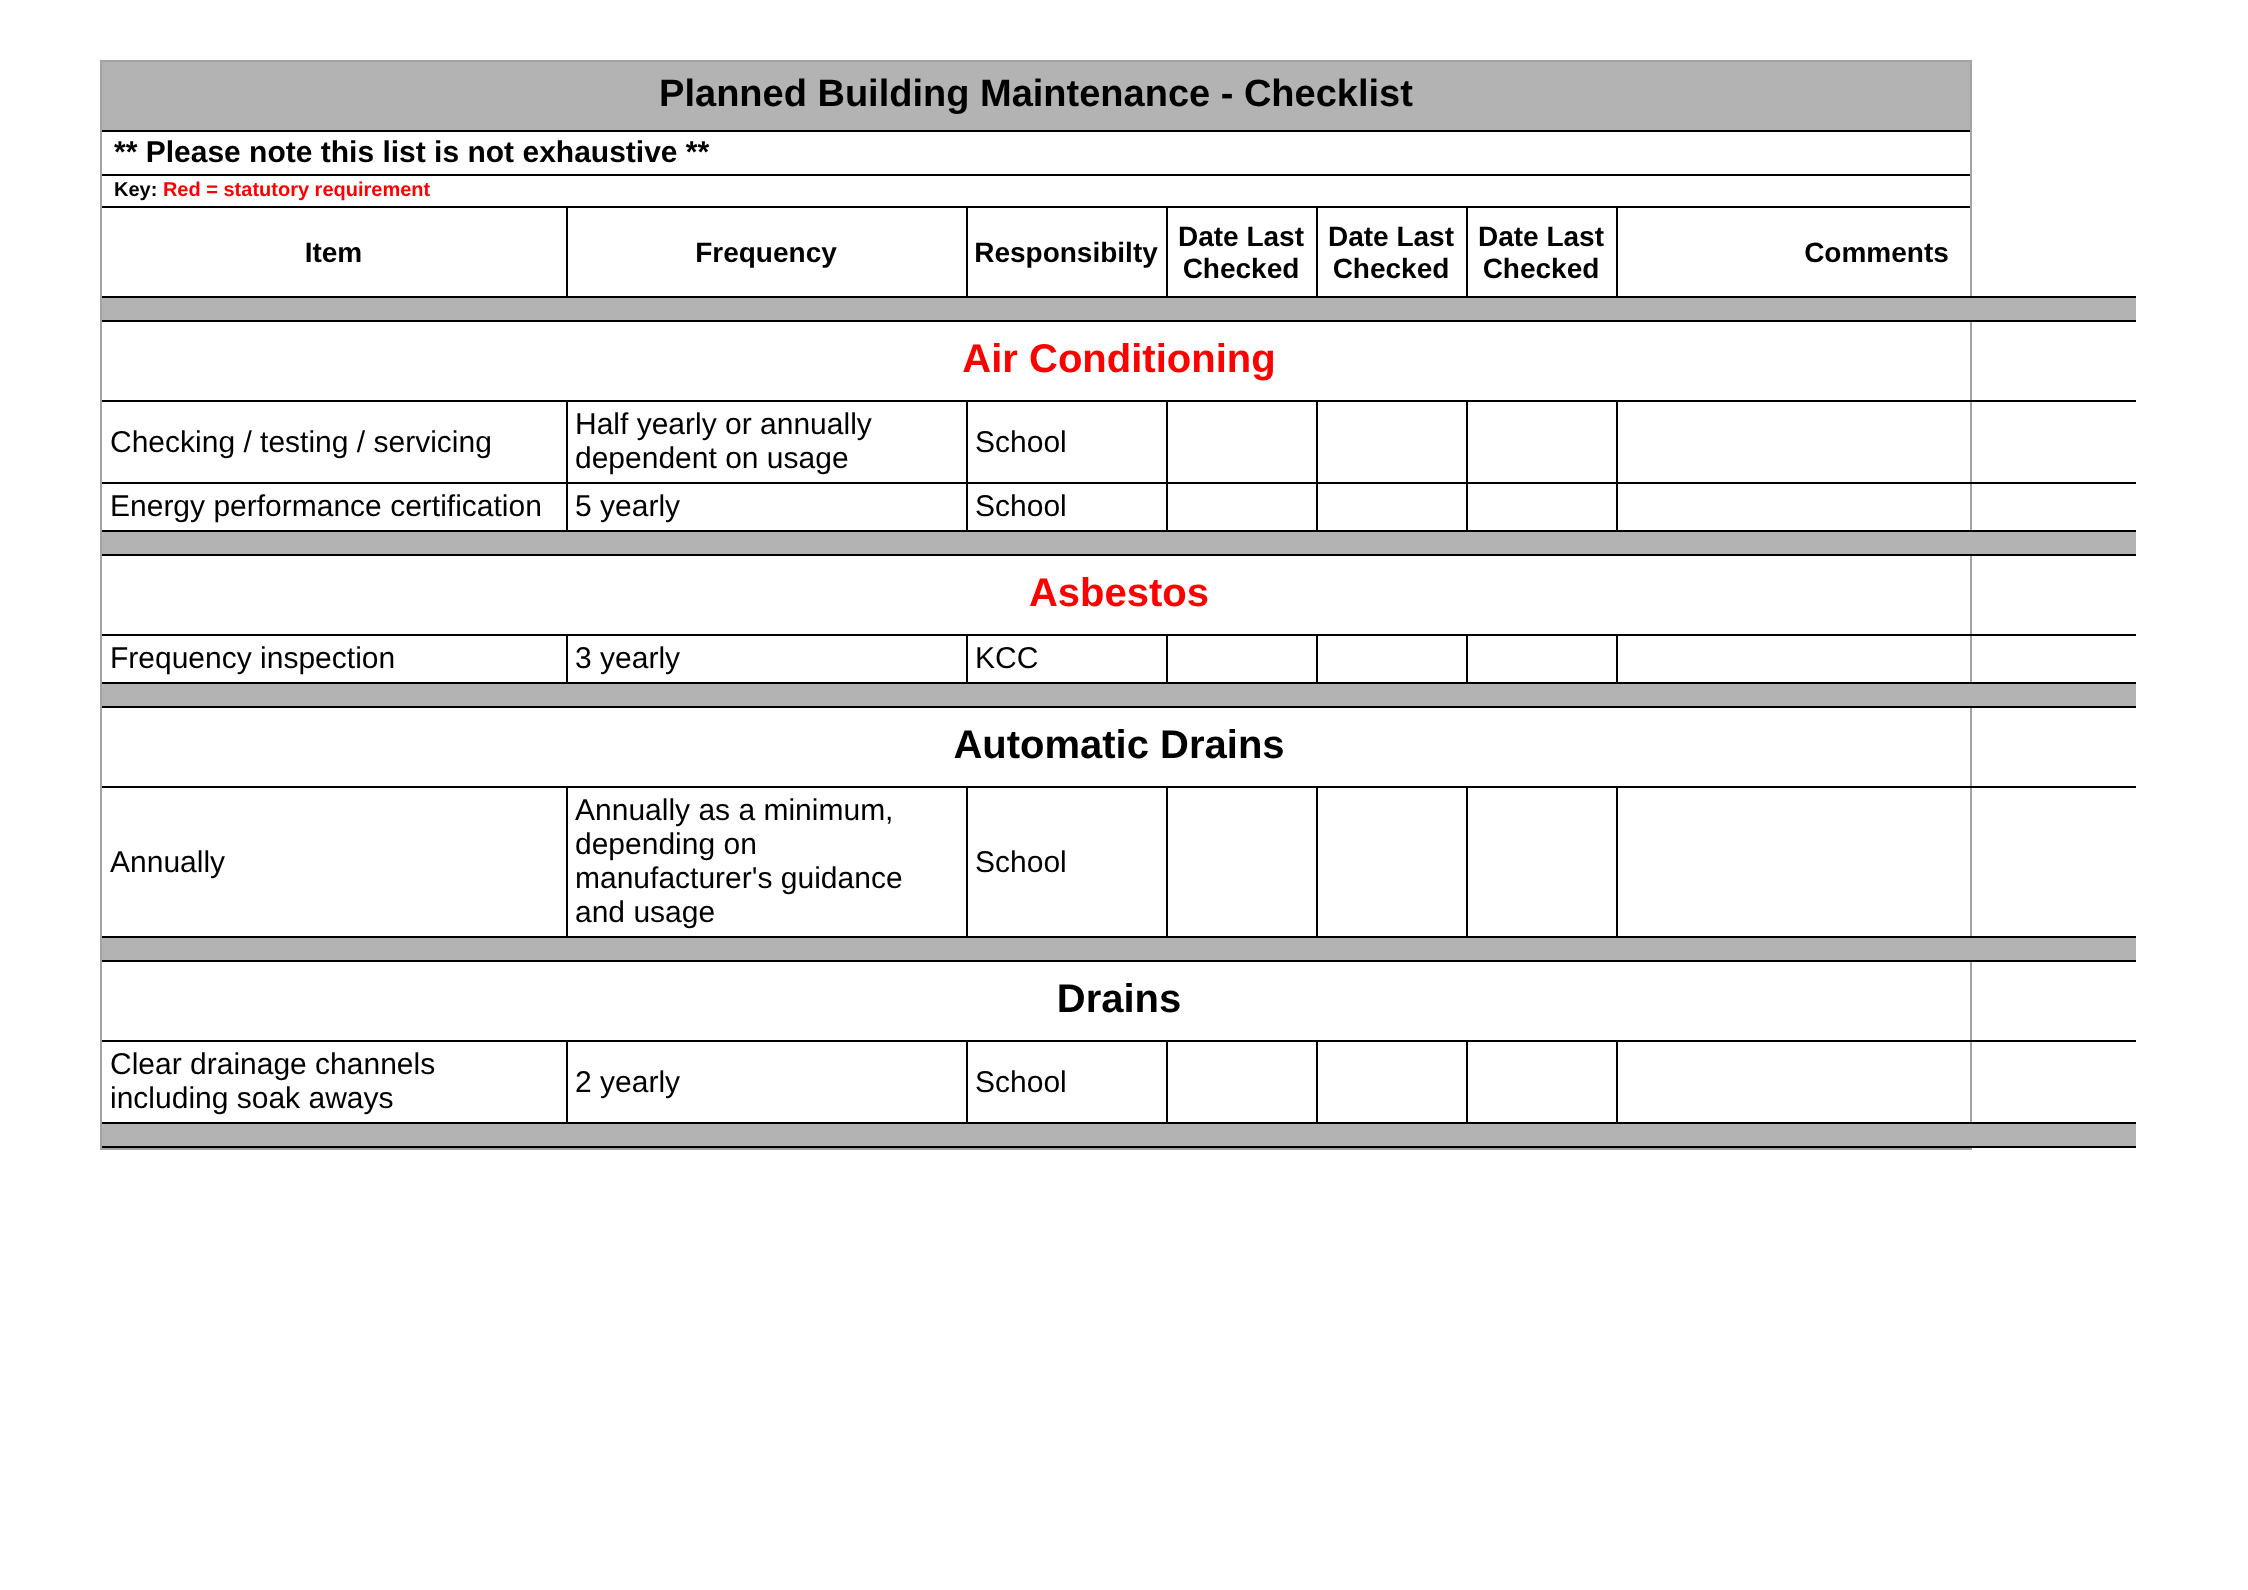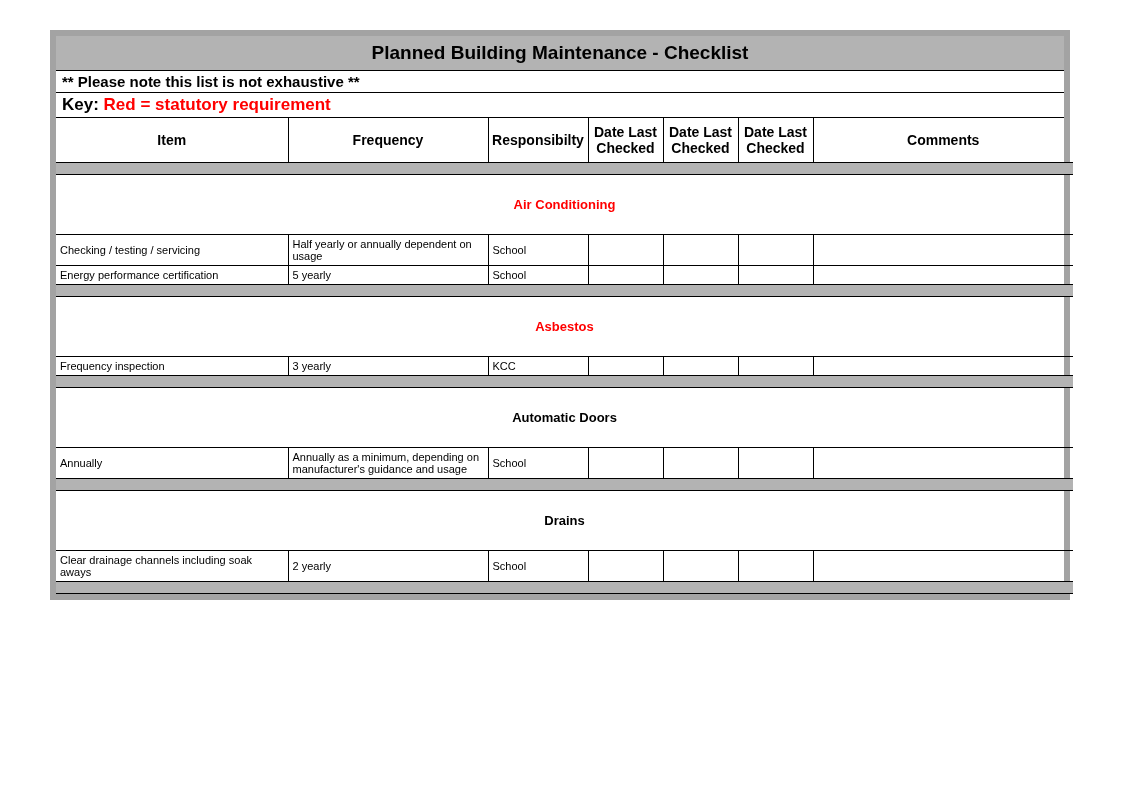"Planned Building Maintenance - Checklist" .container { border: 6px solid #a3a3a3 -> 1px solid #a3a3a3; width: 1020px -> 936px }
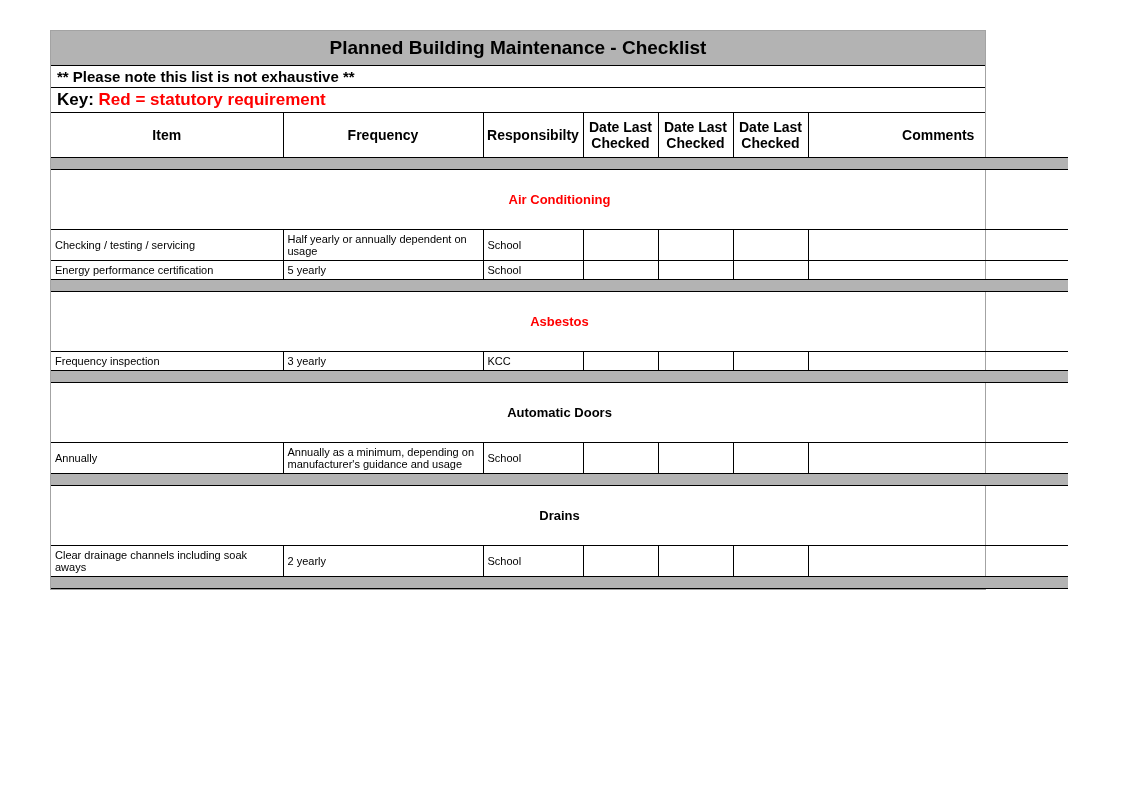"Key: Red = statutory requirement" .key-row { font-size: 17px -> 10px }
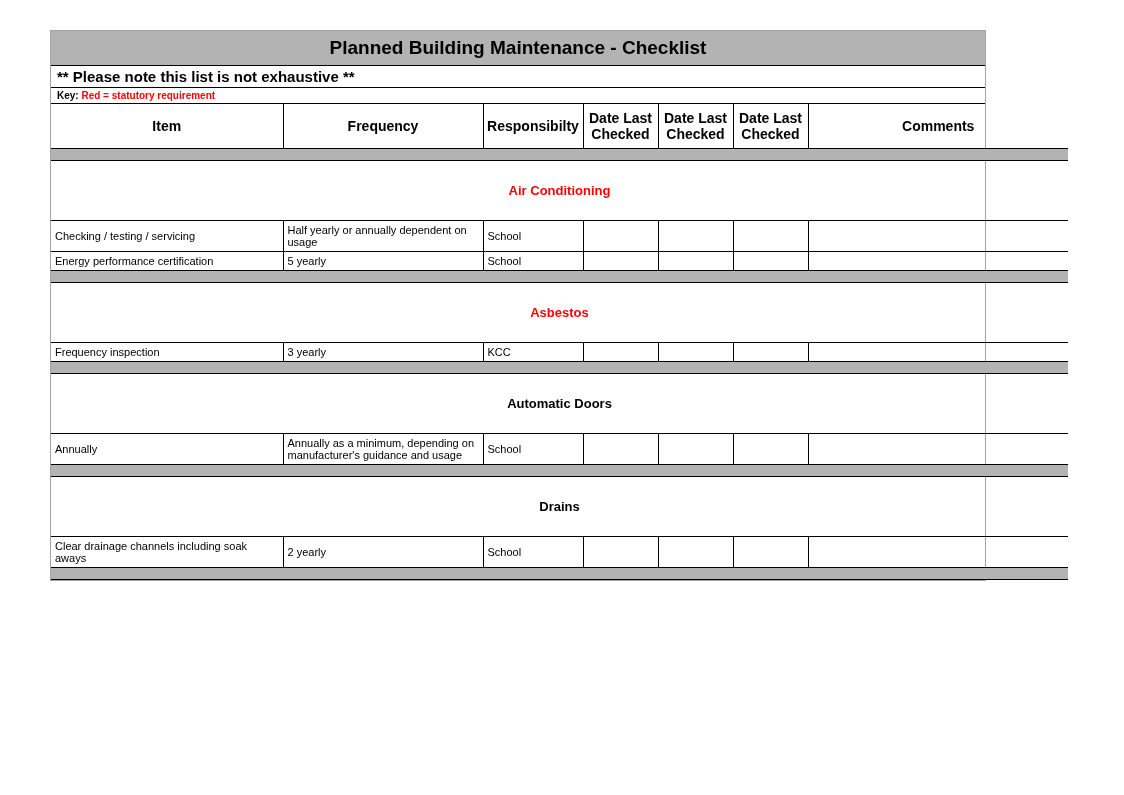"Air Conditioning" .section td { font-size: 13px -> 20px; padding: 22px 0 -> 8px 0 }
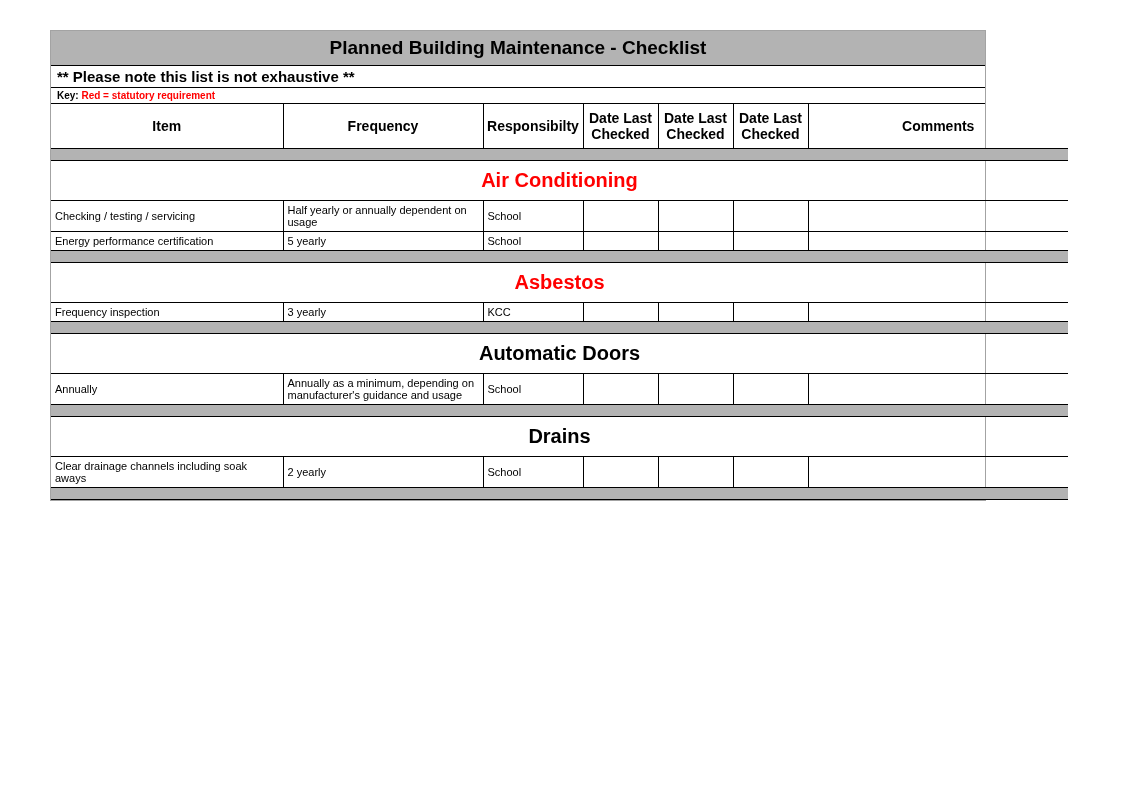"Checking / testing / servicing" td { font-size: 11px -> 15px }
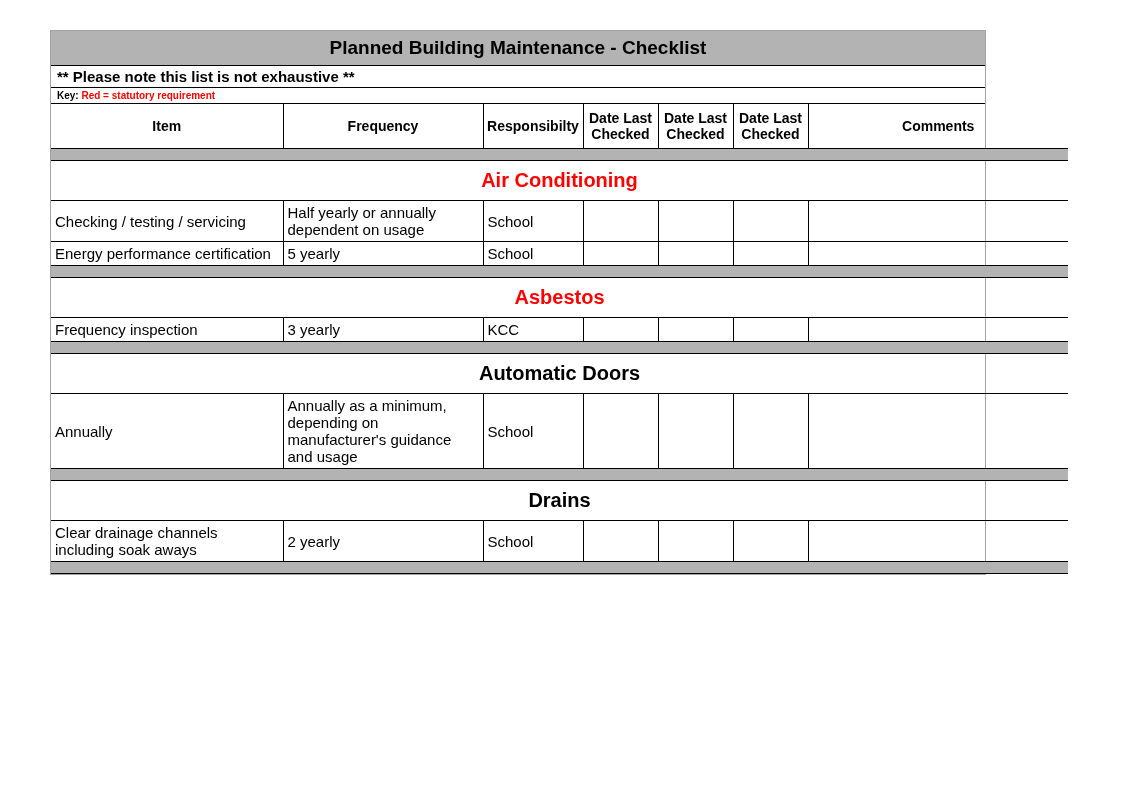"Automatic Doors" td { text: Doors -> Drains }
